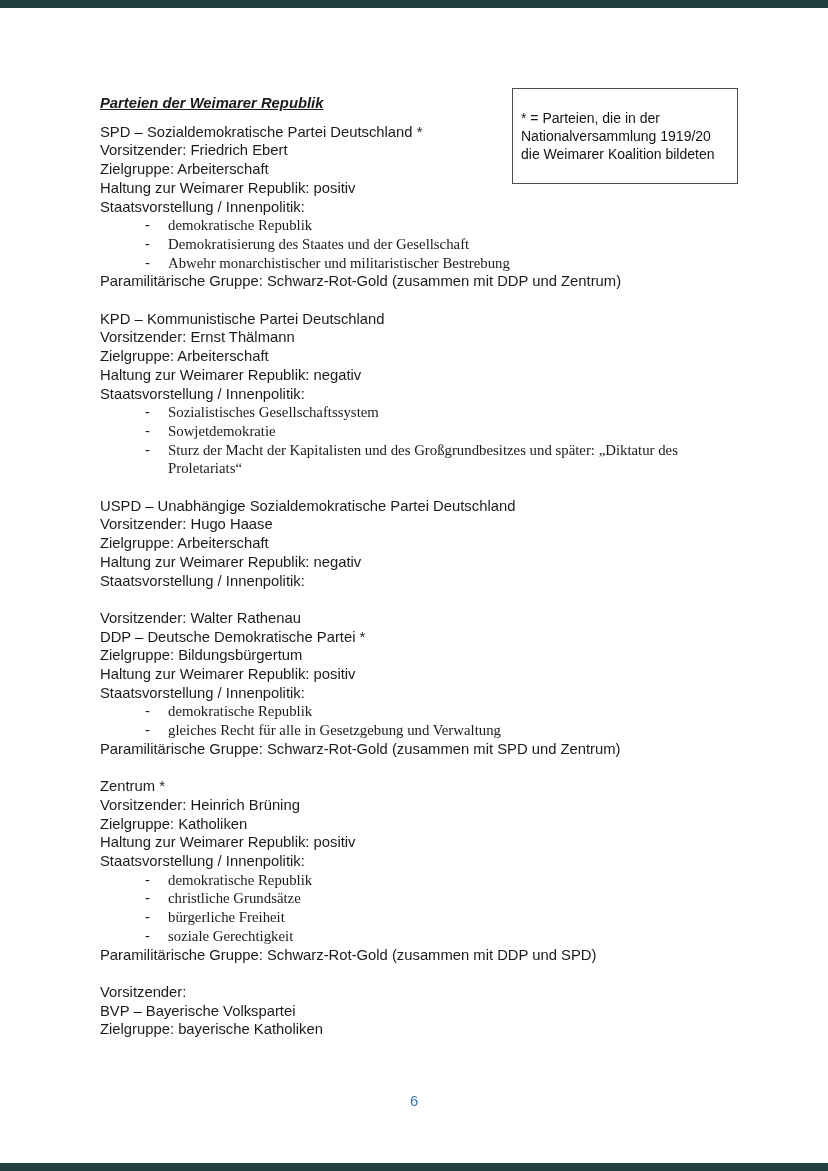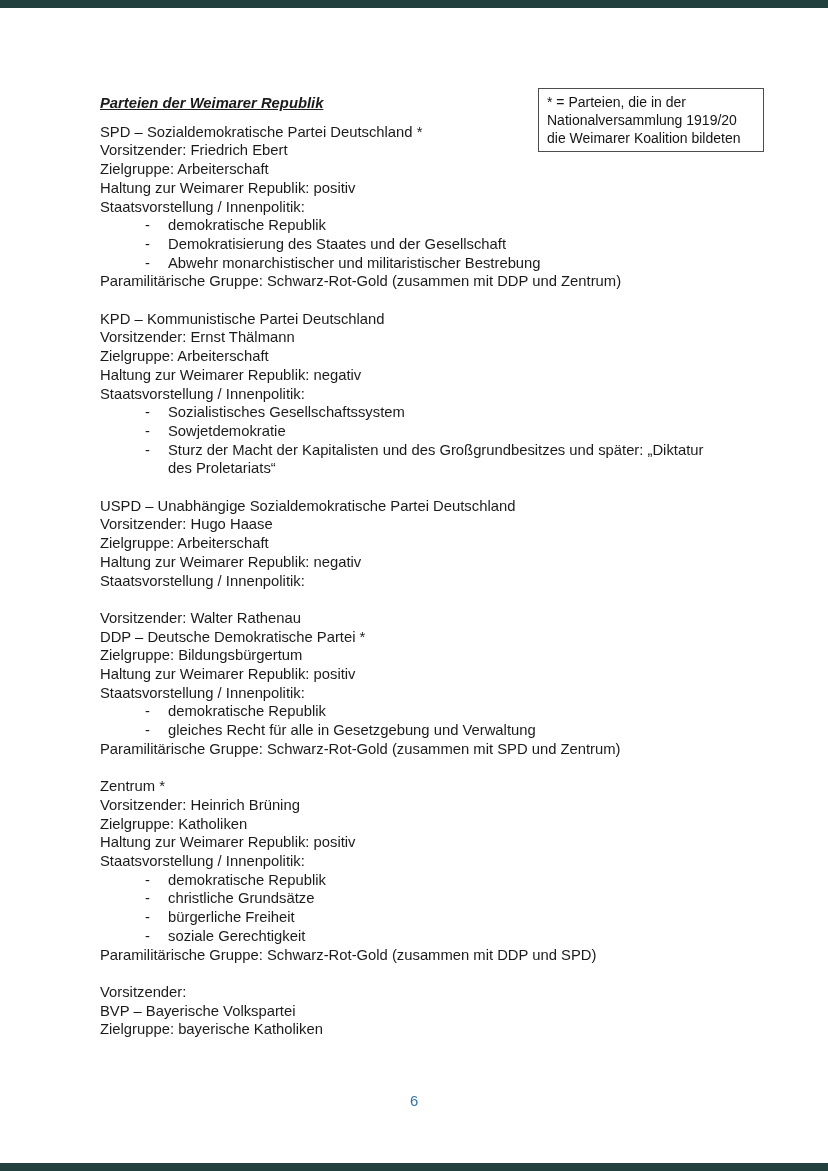"* = Parteien, die in" .note-box { left: 538px -> 512px; padding: 4px 8px -> 20px 8px }
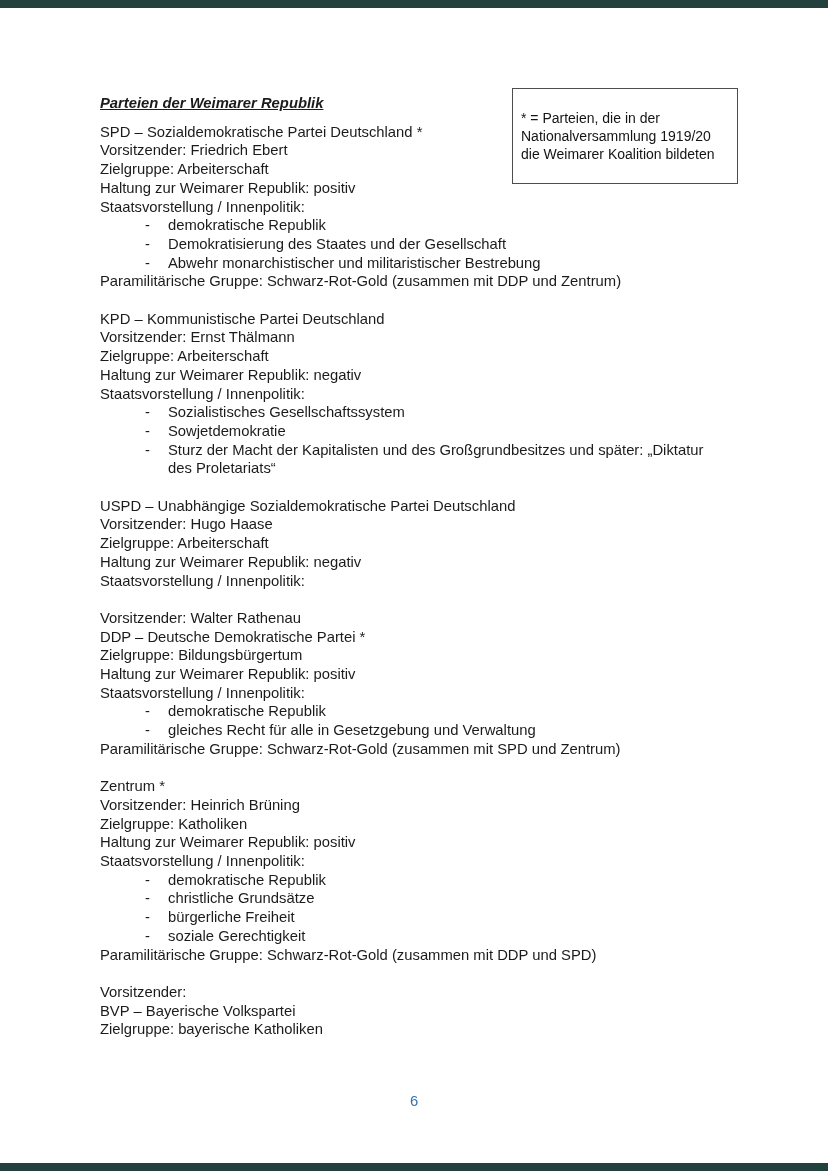"demokratische Republik" .bullet .btext { font-family: none -> Liberation Serif, serif }
